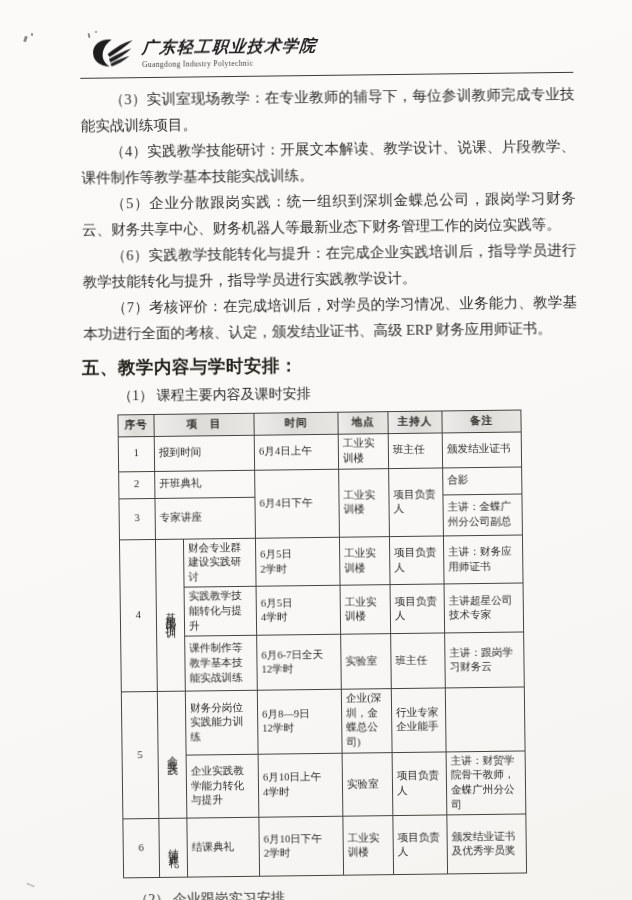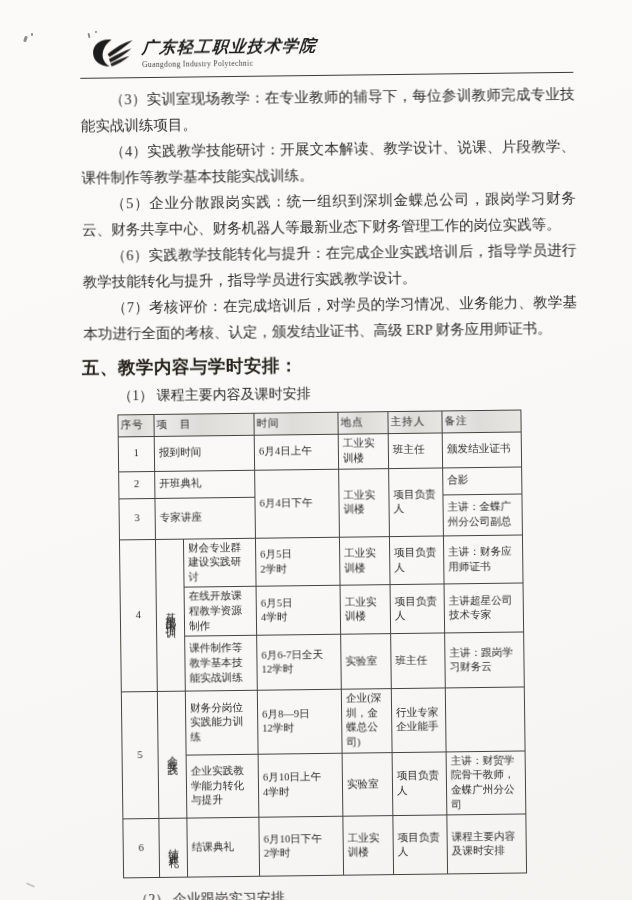"序号" table.sched th { font-weight: normal -> bold; text-align: left -> center }
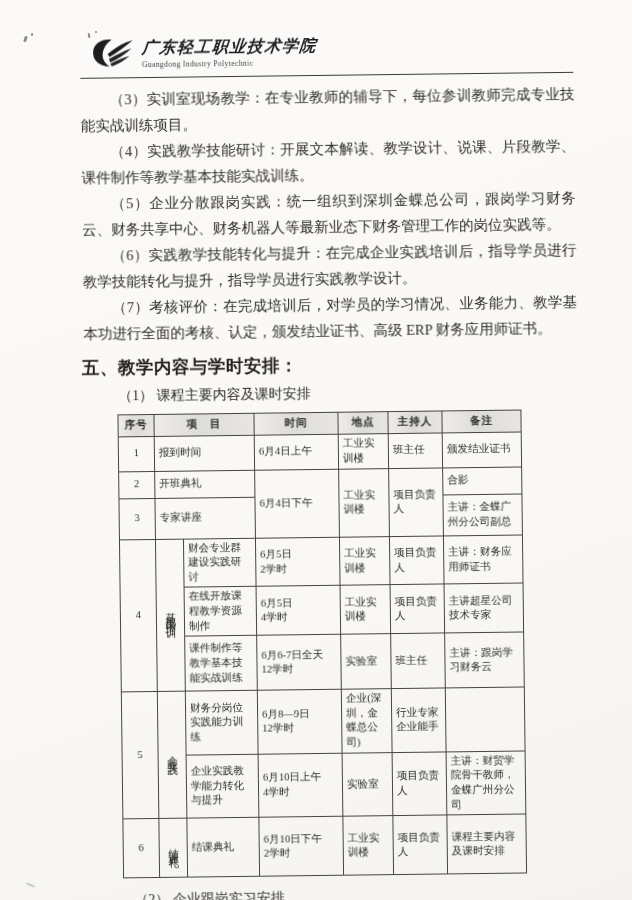"在线开放课程教学资源制作" td.item { text: 在线开放课程教学资源制作 -> 实践教学技能转化与提升 }
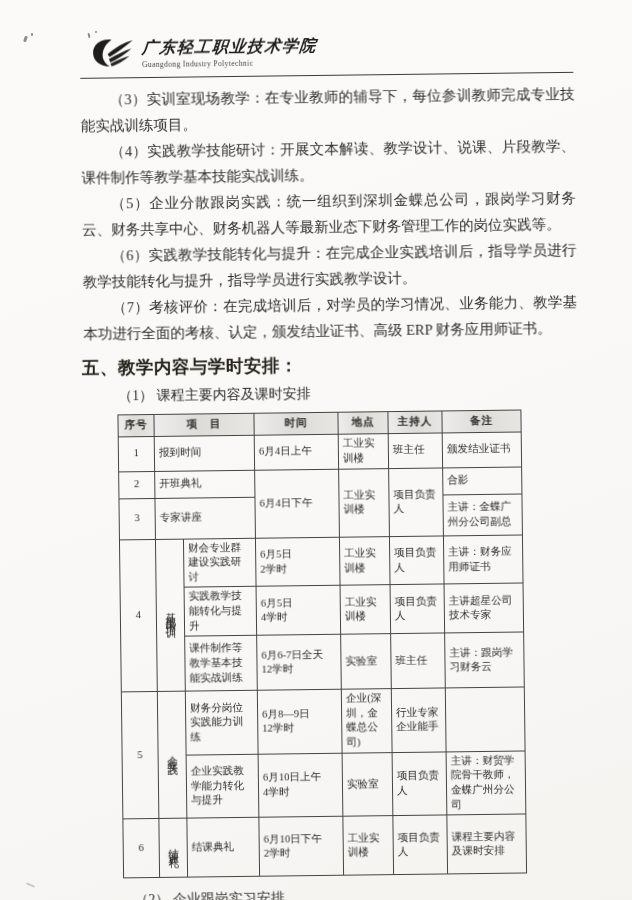"课程主要内容及课时安排" td { text: 课程主要内容及课时安排 -> 颁发结业证书及优秀学员奖 }
